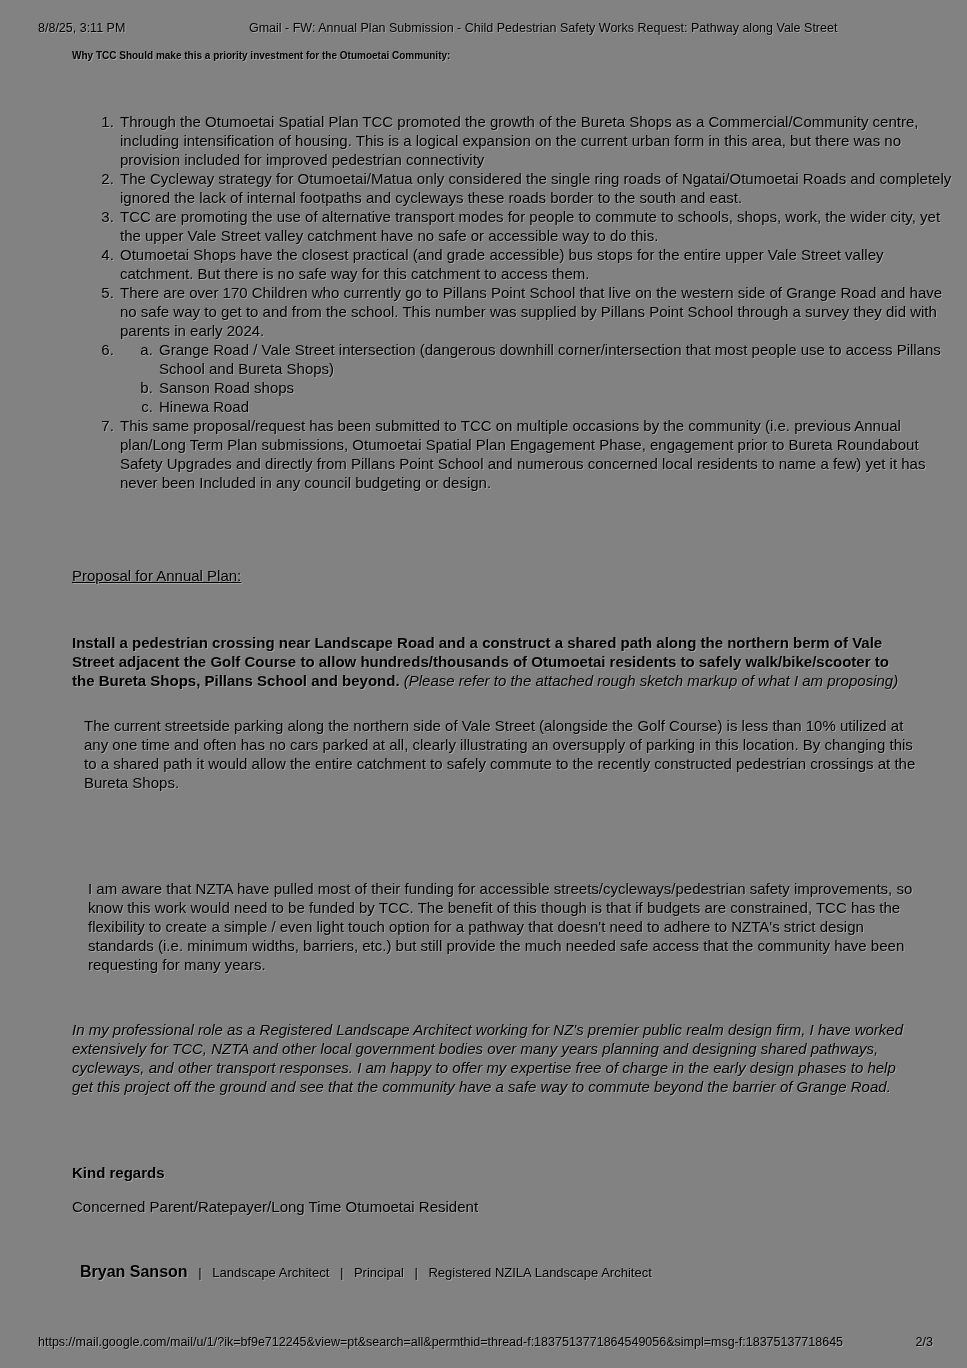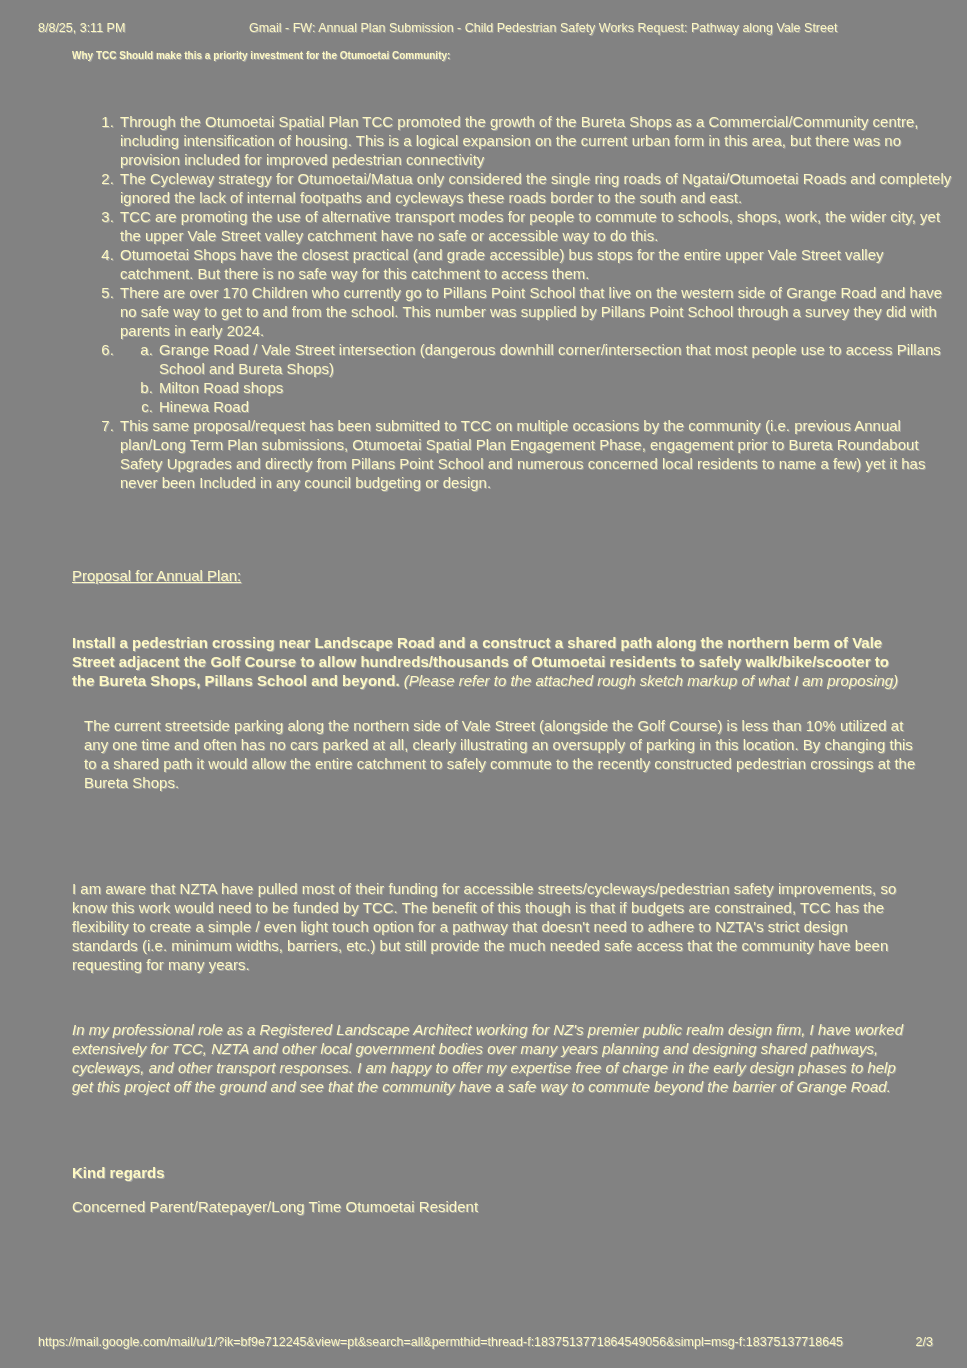"8/8/25, 3:11 PM" .page { color: #fef9c3 -> #000000 }
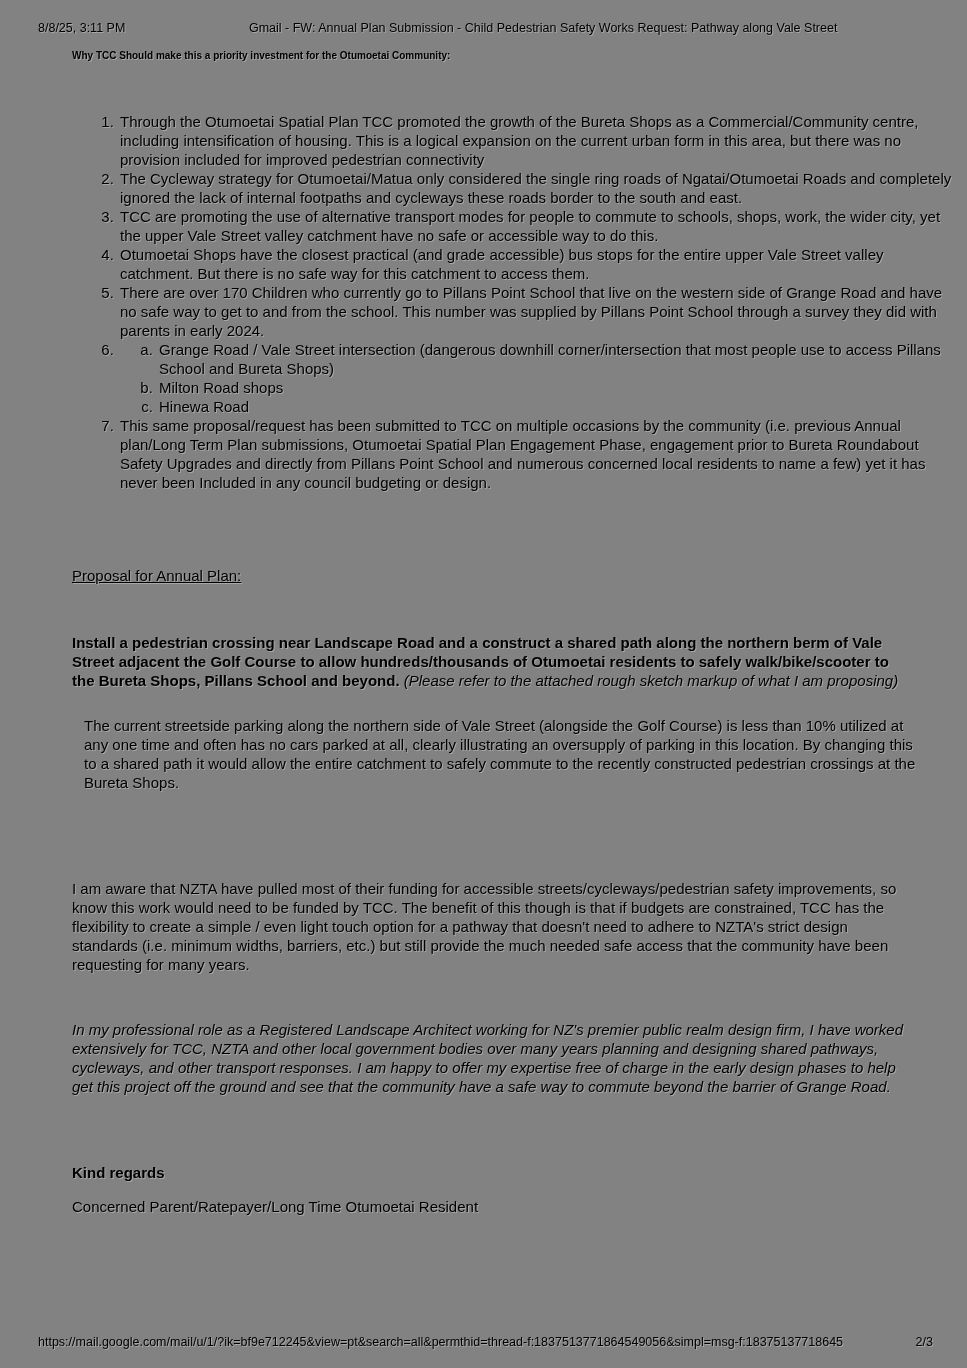"Milton Road shops" span { text: Milton -> Sanson }
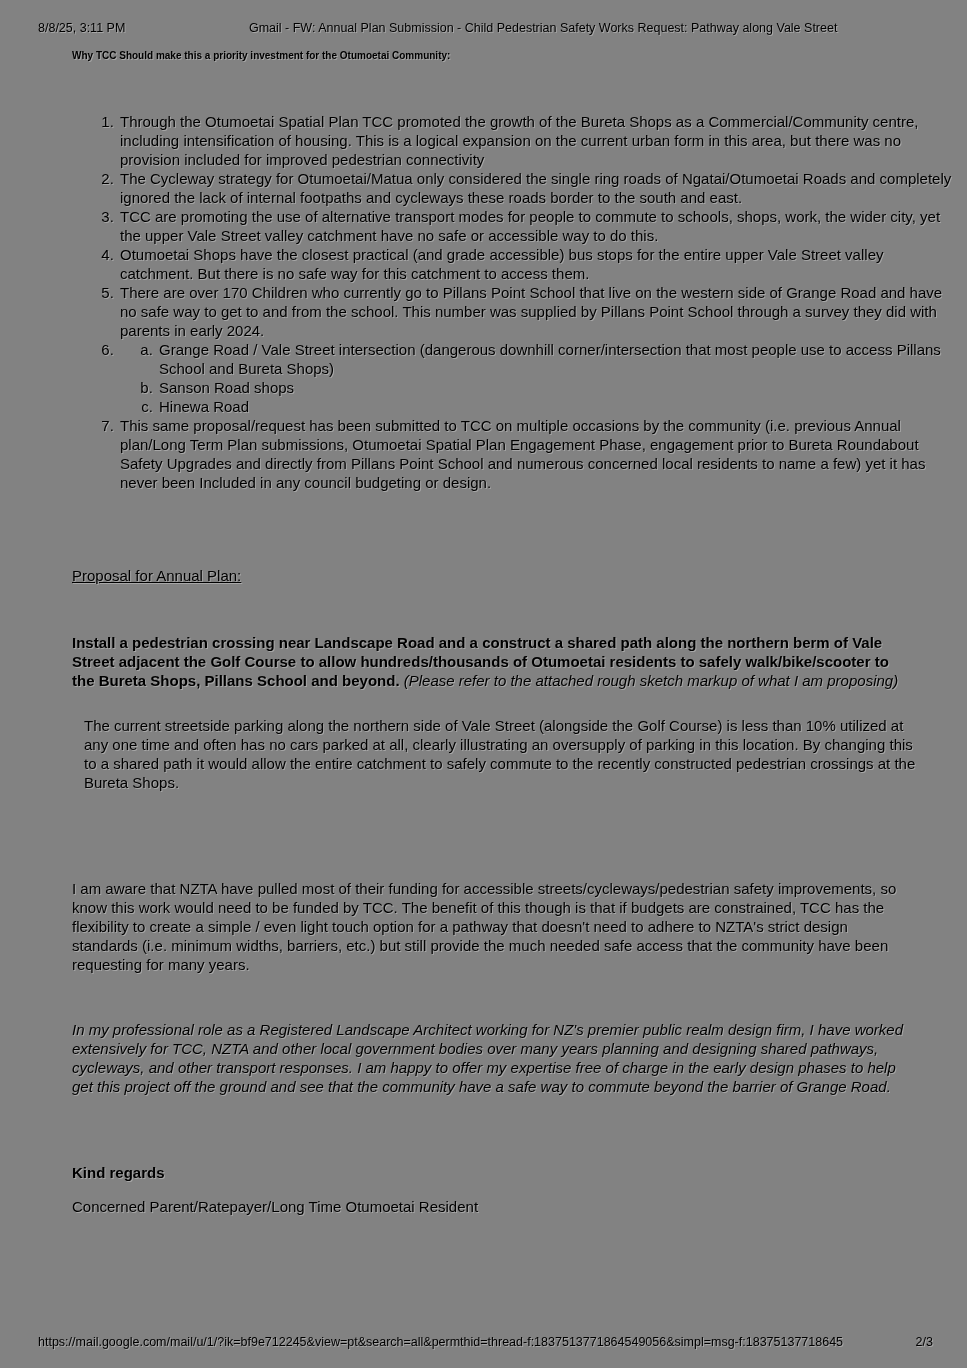"I am aware that NZTA" .para-nzta { margin-left: none -> 16px }
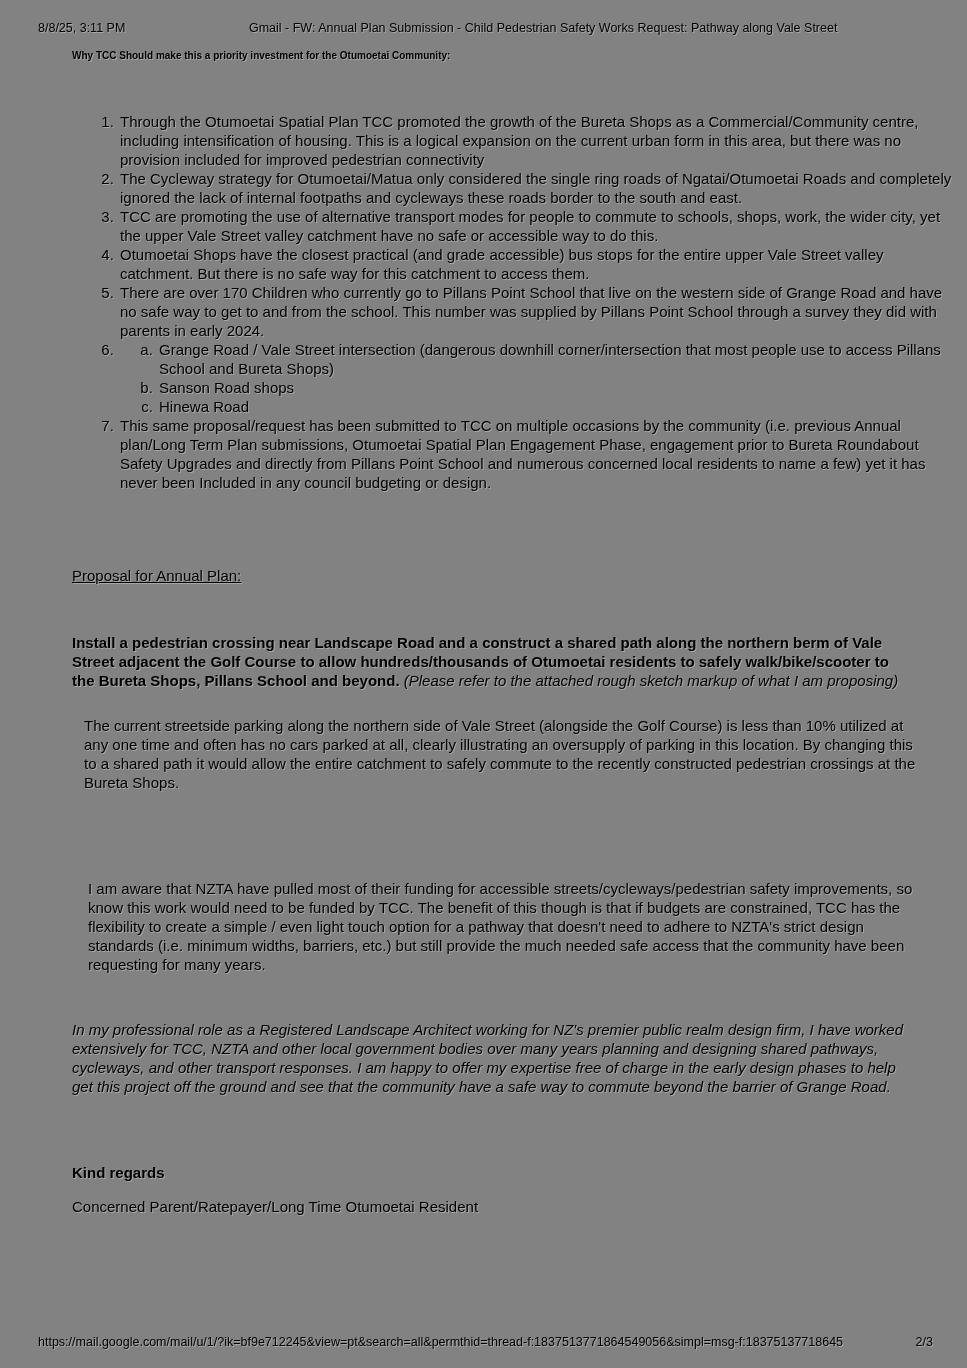"Bryan Sanson | Landscape Architect" p.block { html: none -> <p> <span>Bryan Sanson</span> <span>|</span> <span>Landscape Architect</span> <span>|</span> <span>Principal</span> <span>|</span> <span>Registered NZILA Landscape Architect</span> </p> }
